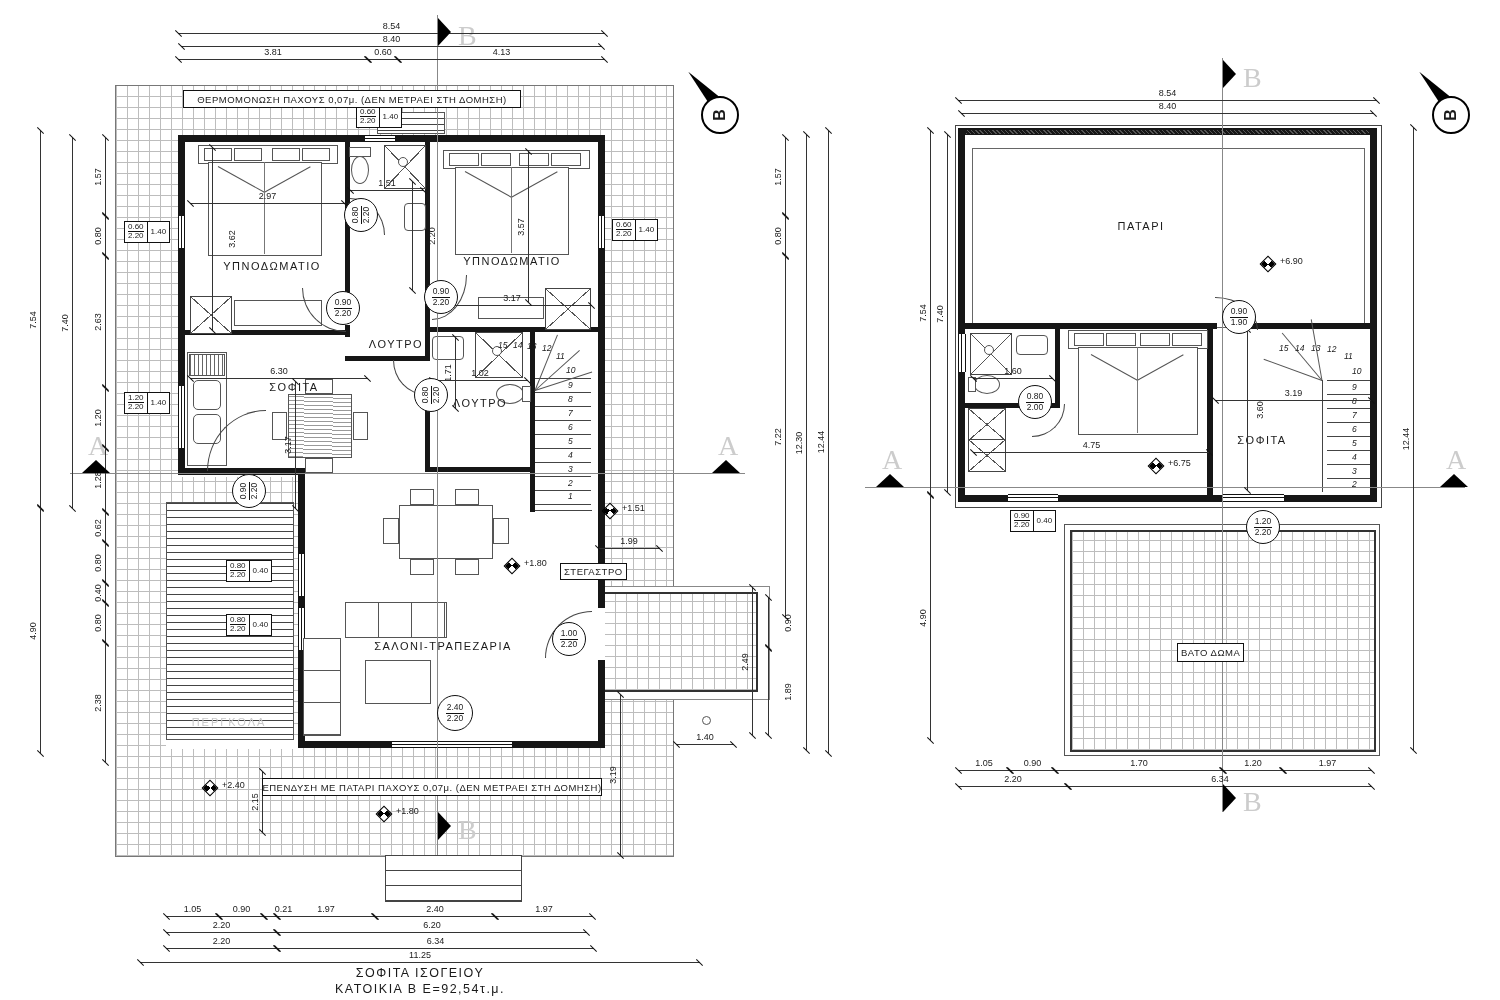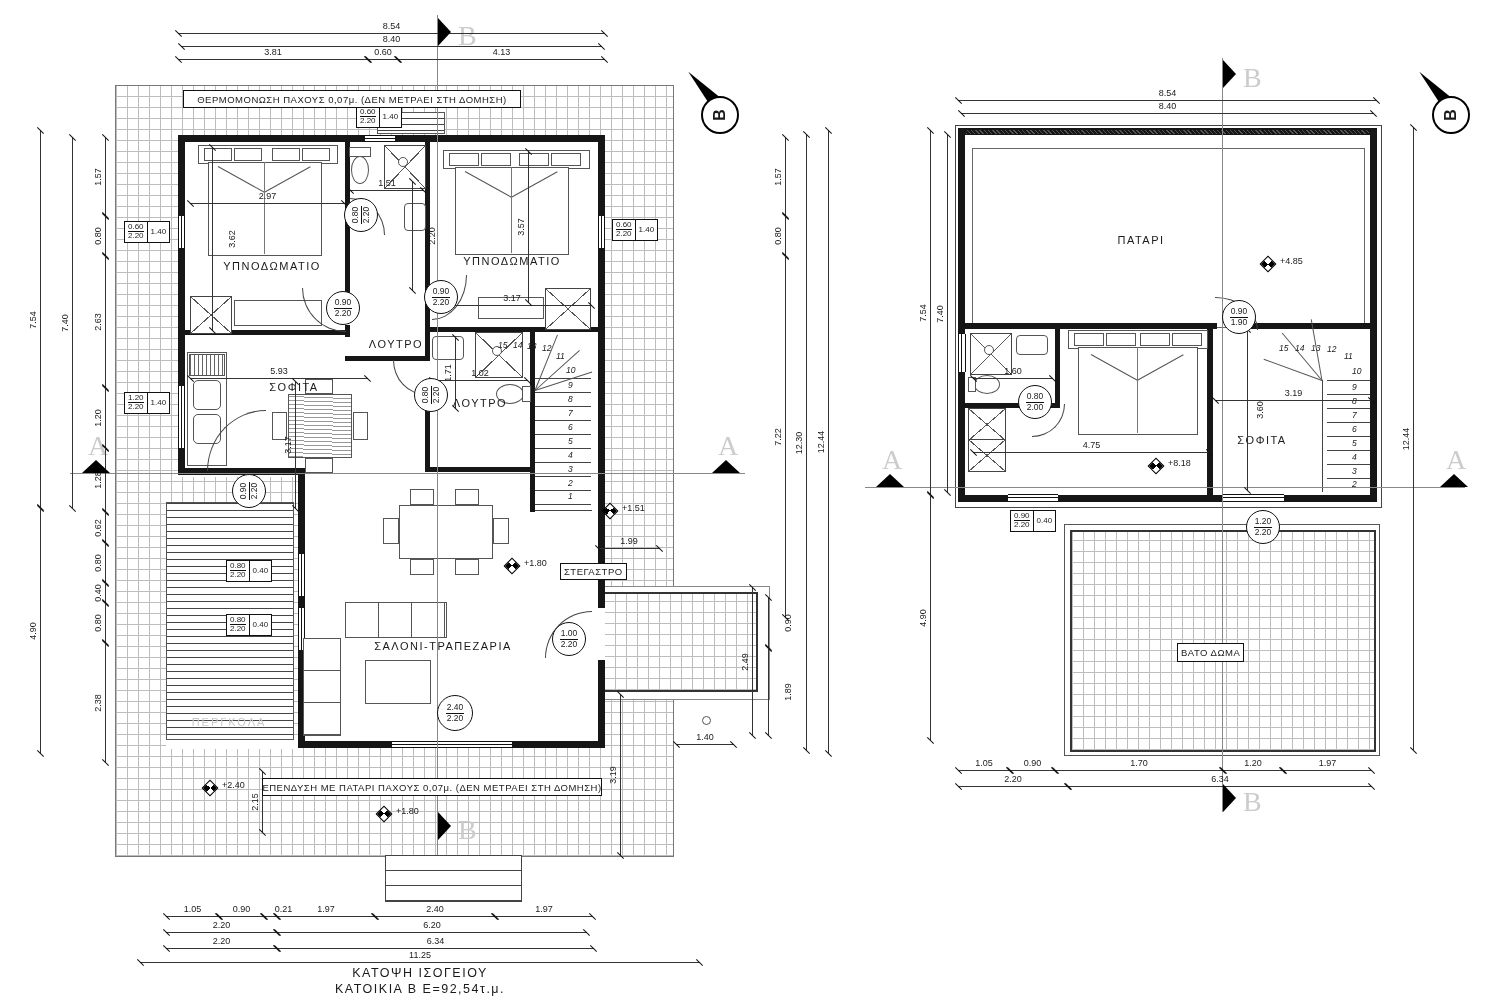"ΠΑΤΑΡΙ" div.rl { top: 234px -> 220px }
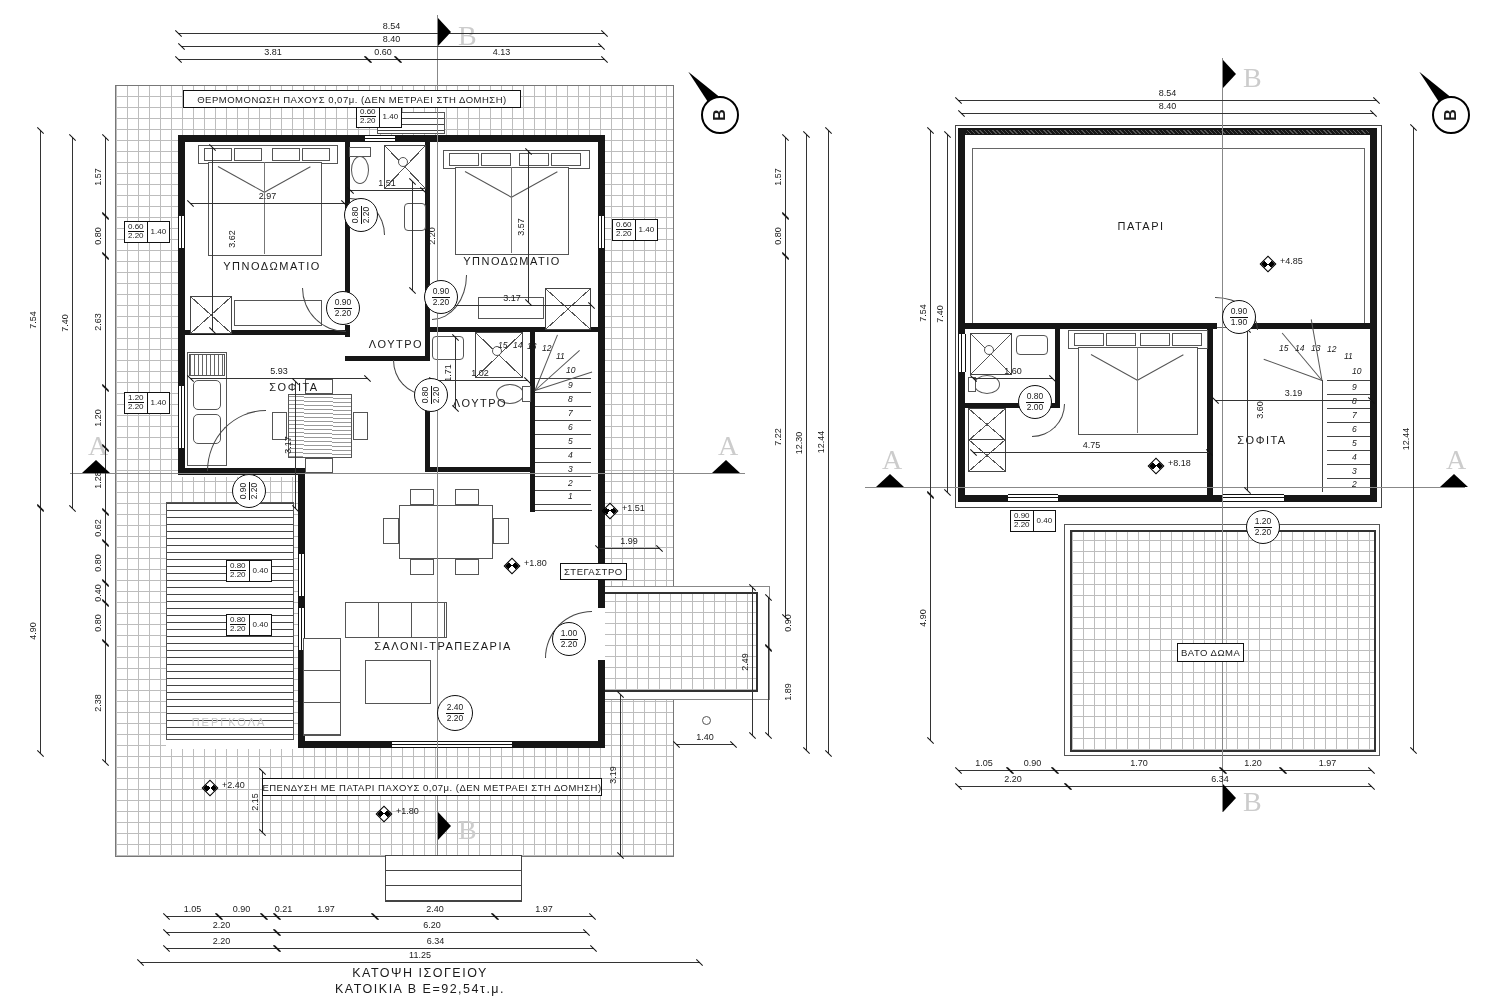"+4.85" div.lvlab { text: +4.85 -> +6.90 }
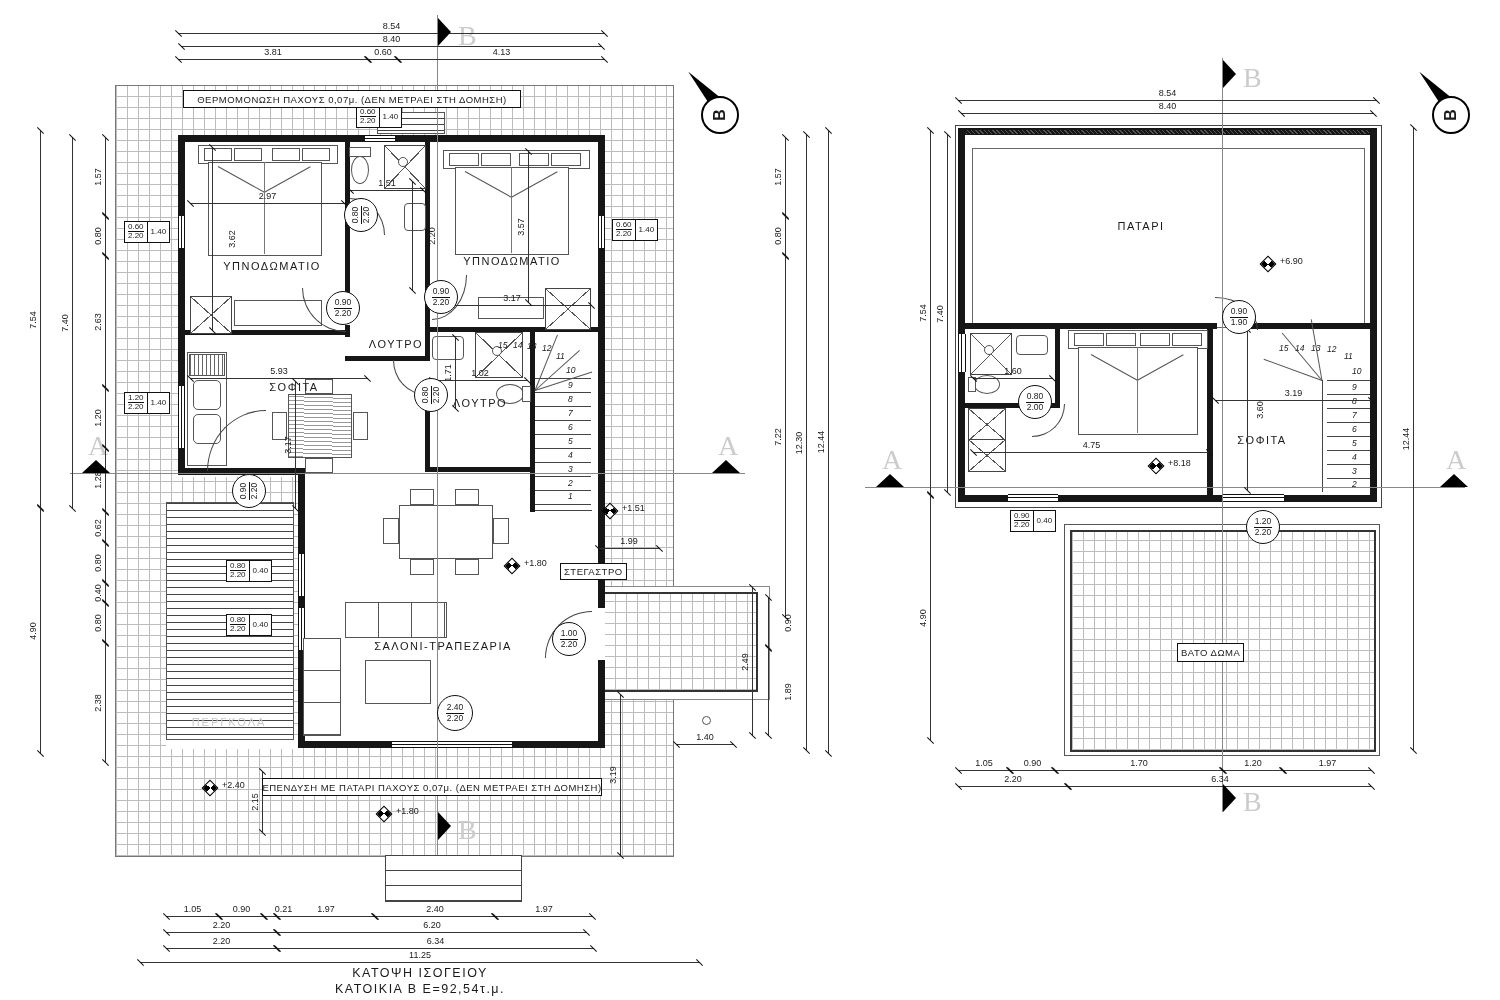"5.93" span.lab { text: 5.93 -> 6.30 }
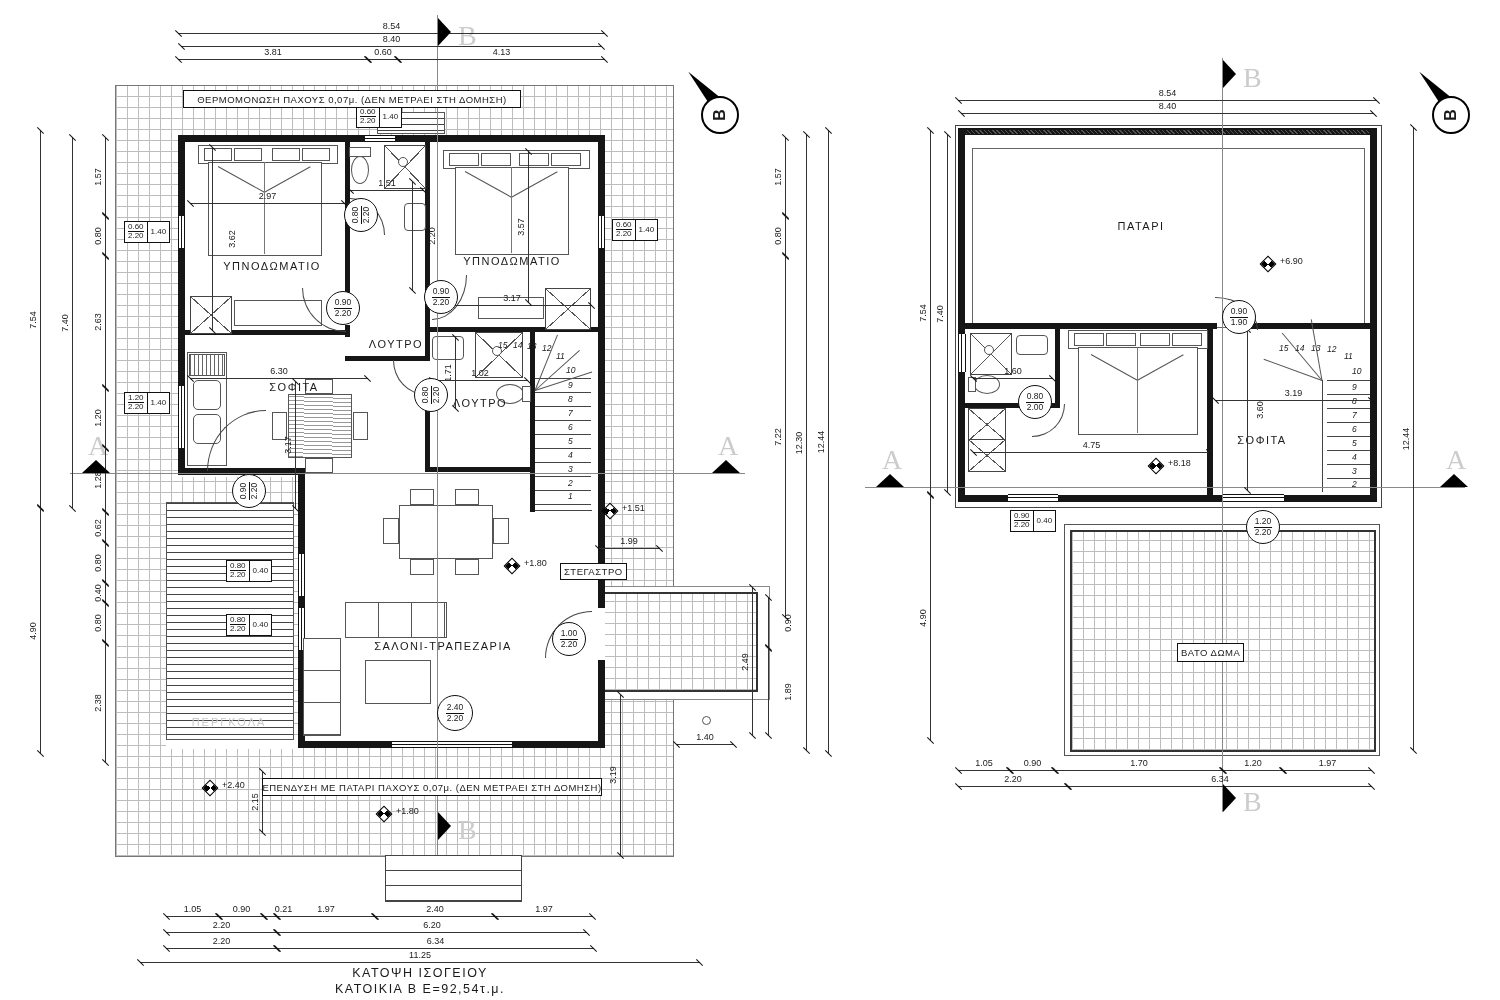"+8.18" div.lvlab { text: +8.18 -> +6.75 }
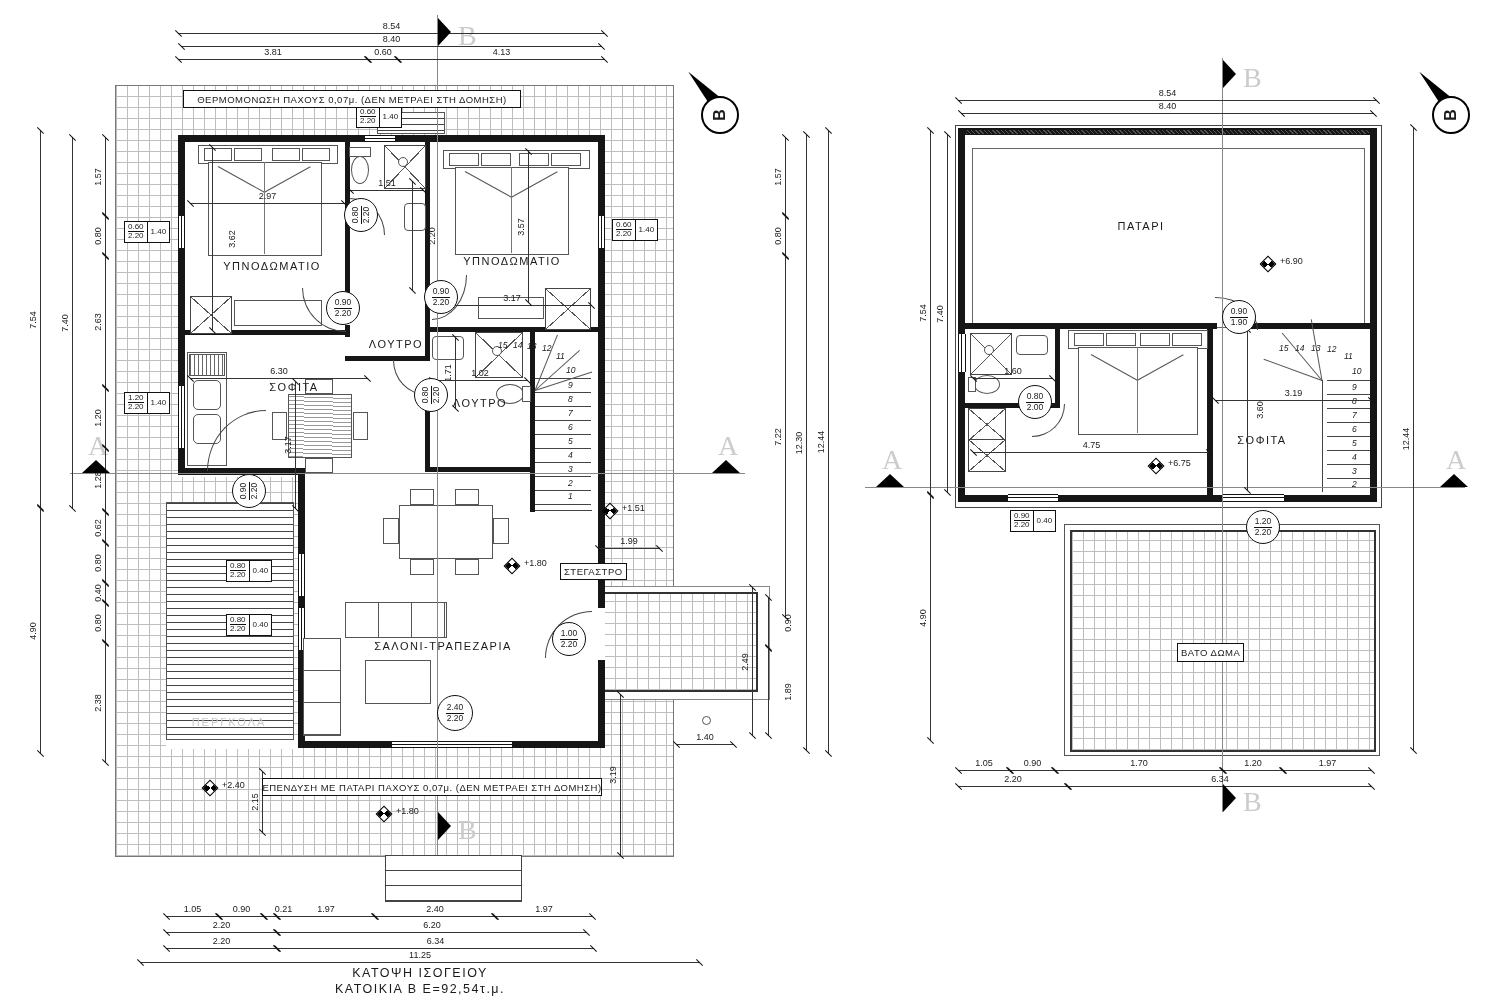"ΚΑΤΟΨΗ ΙΣΟΓΕΙΟΥ" div.title { text: ΚΑΤΟΨΗ -> ΣΟΦΙΤΑ }
